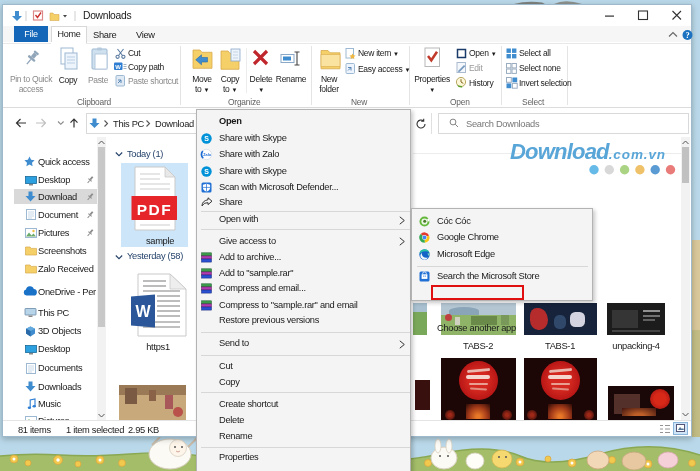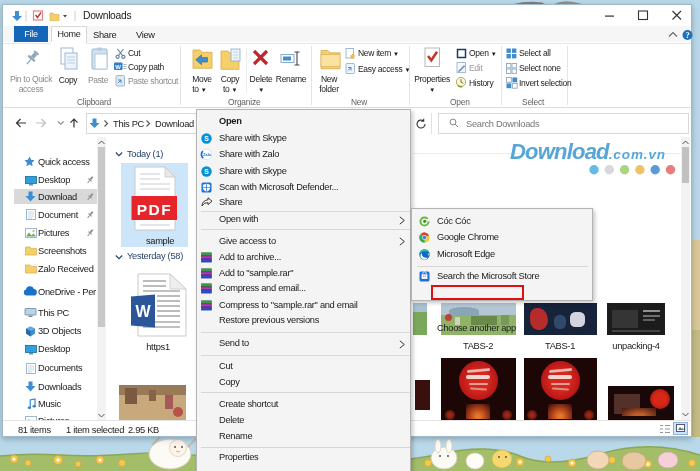"Move" div.rtxt { text-align: left -> center }
